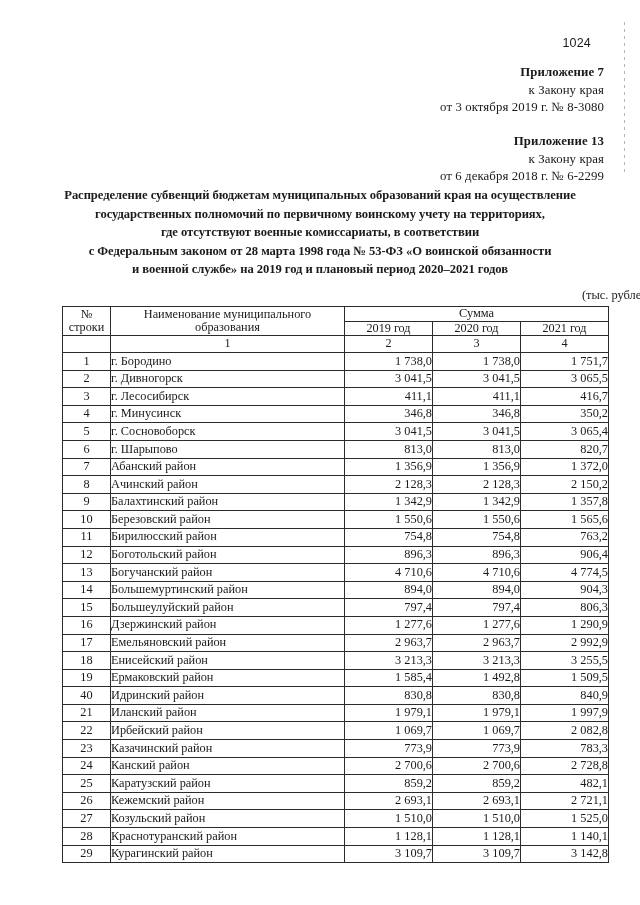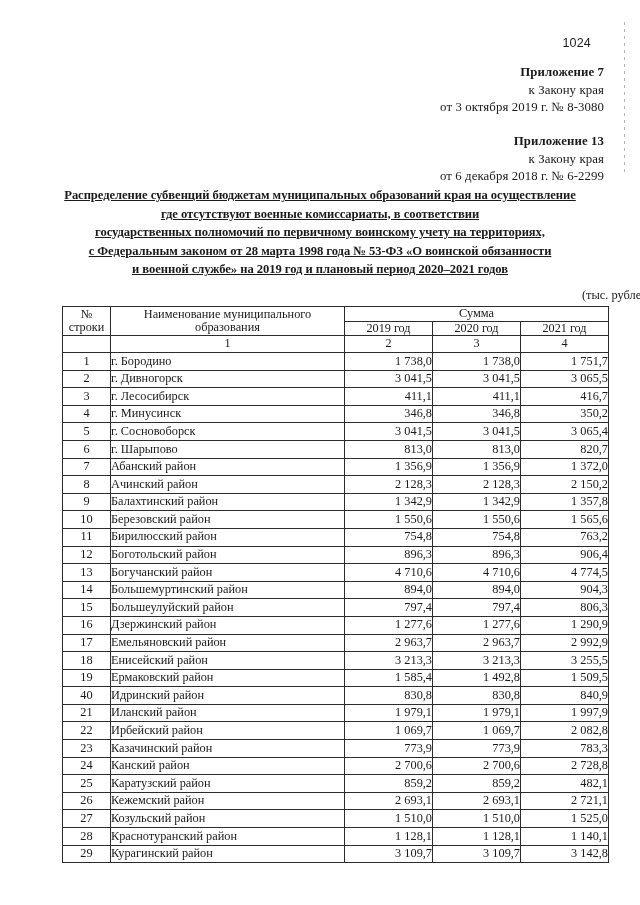"Распределение субвенций бюджетам" .doc-title { text-decoration: underline -> none }
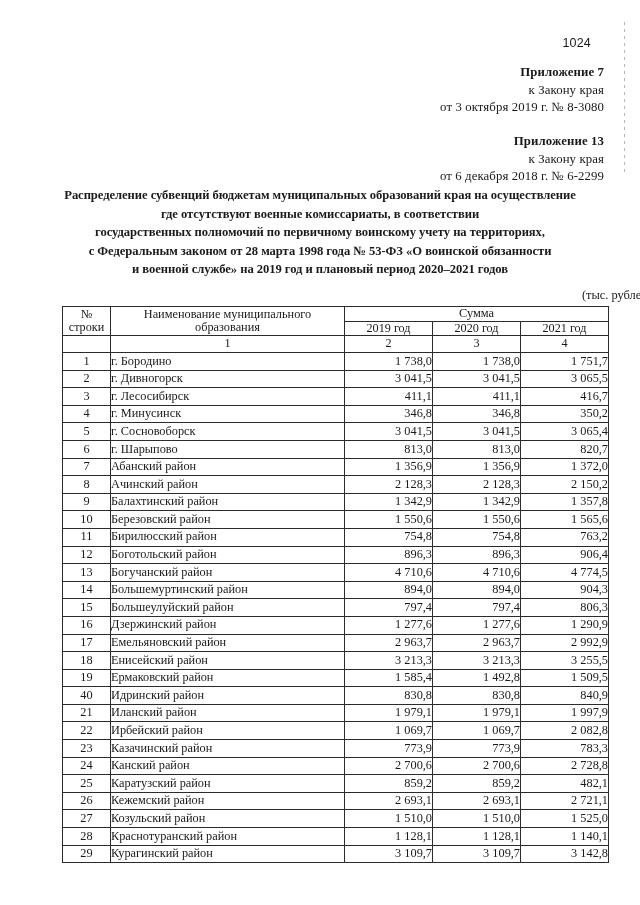"где отсутствуют военные комиссариаты, в" div { order: before "государственных полномочий по первичному" -> after "государственных полномочий по первичному" }
